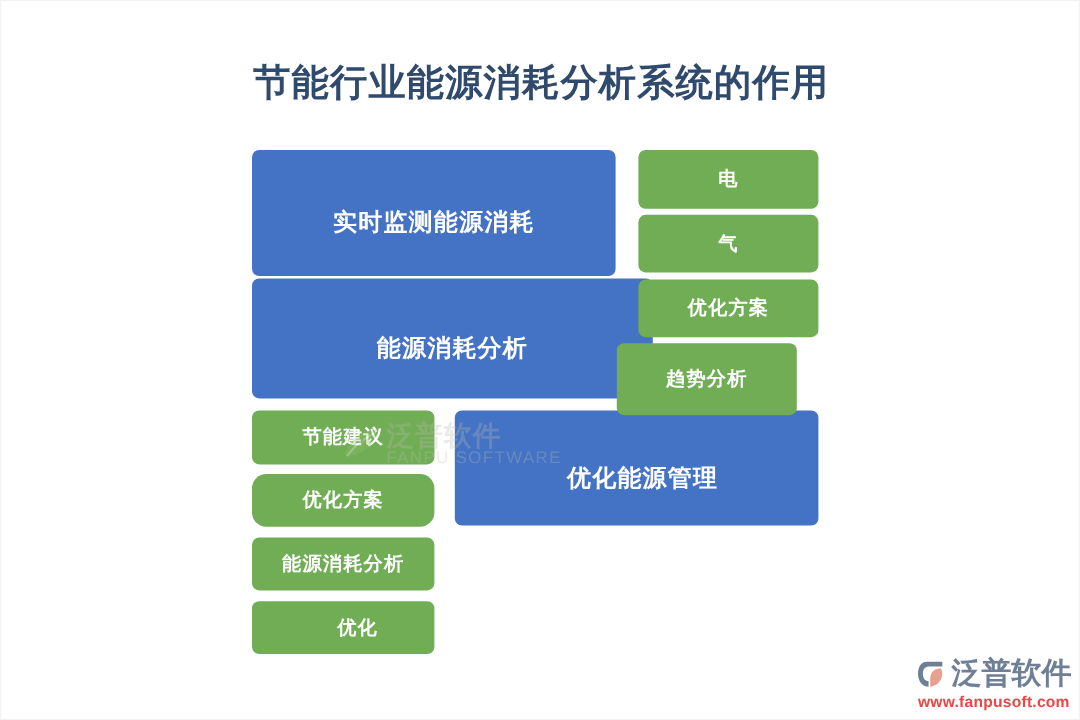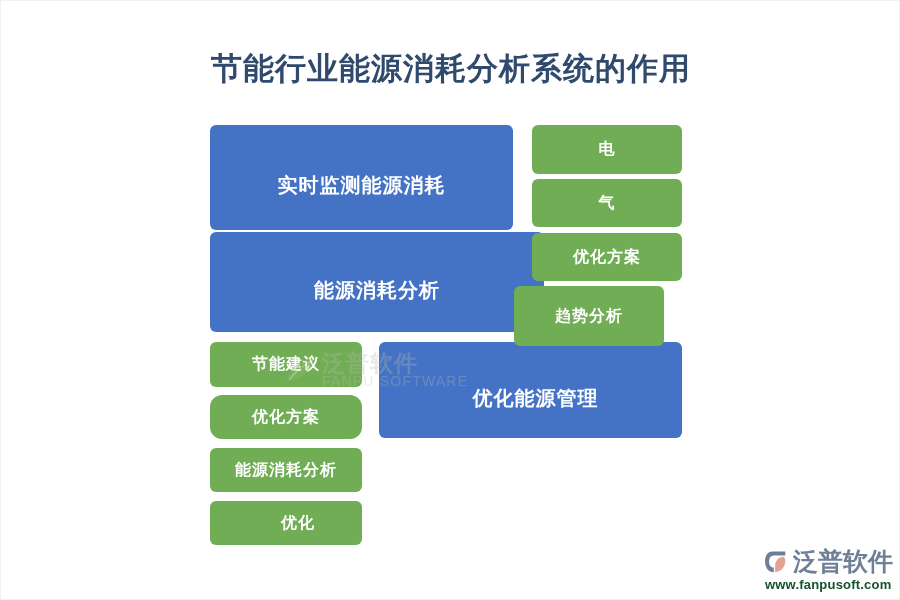"www.fanpusoft.com" .logo-url { color: #14532d -> #ef4444 }
